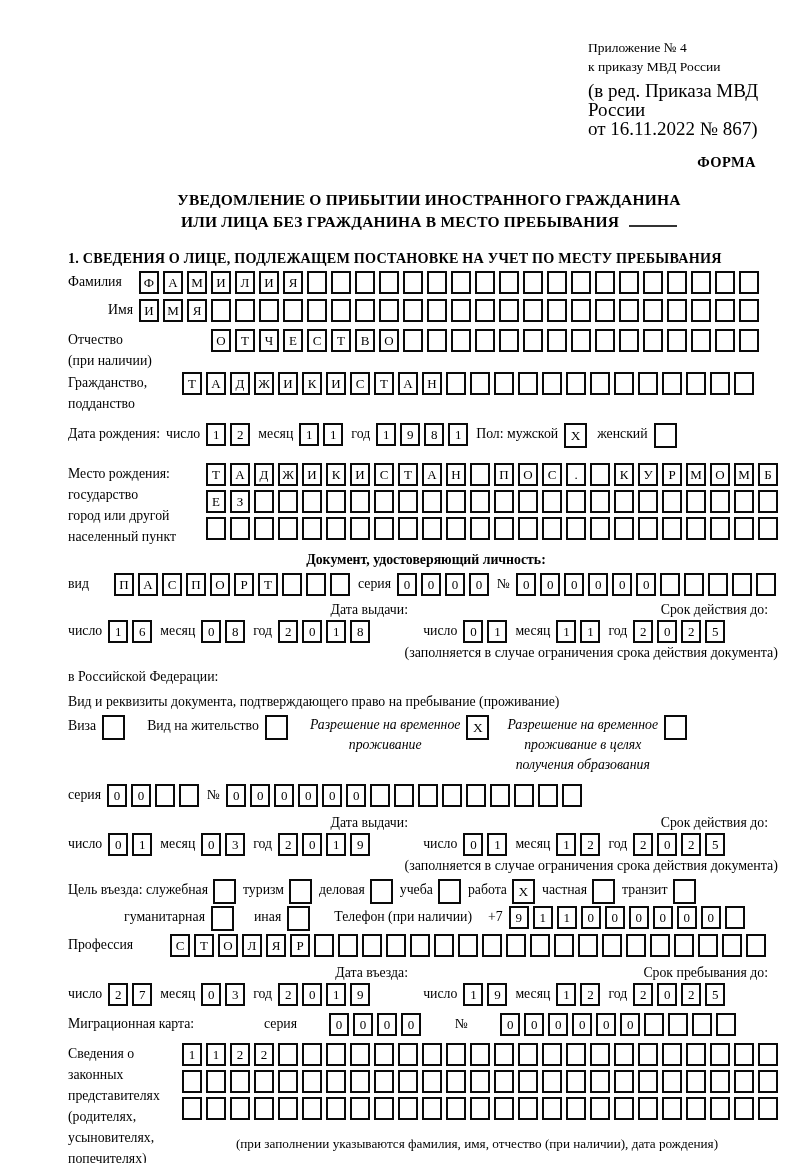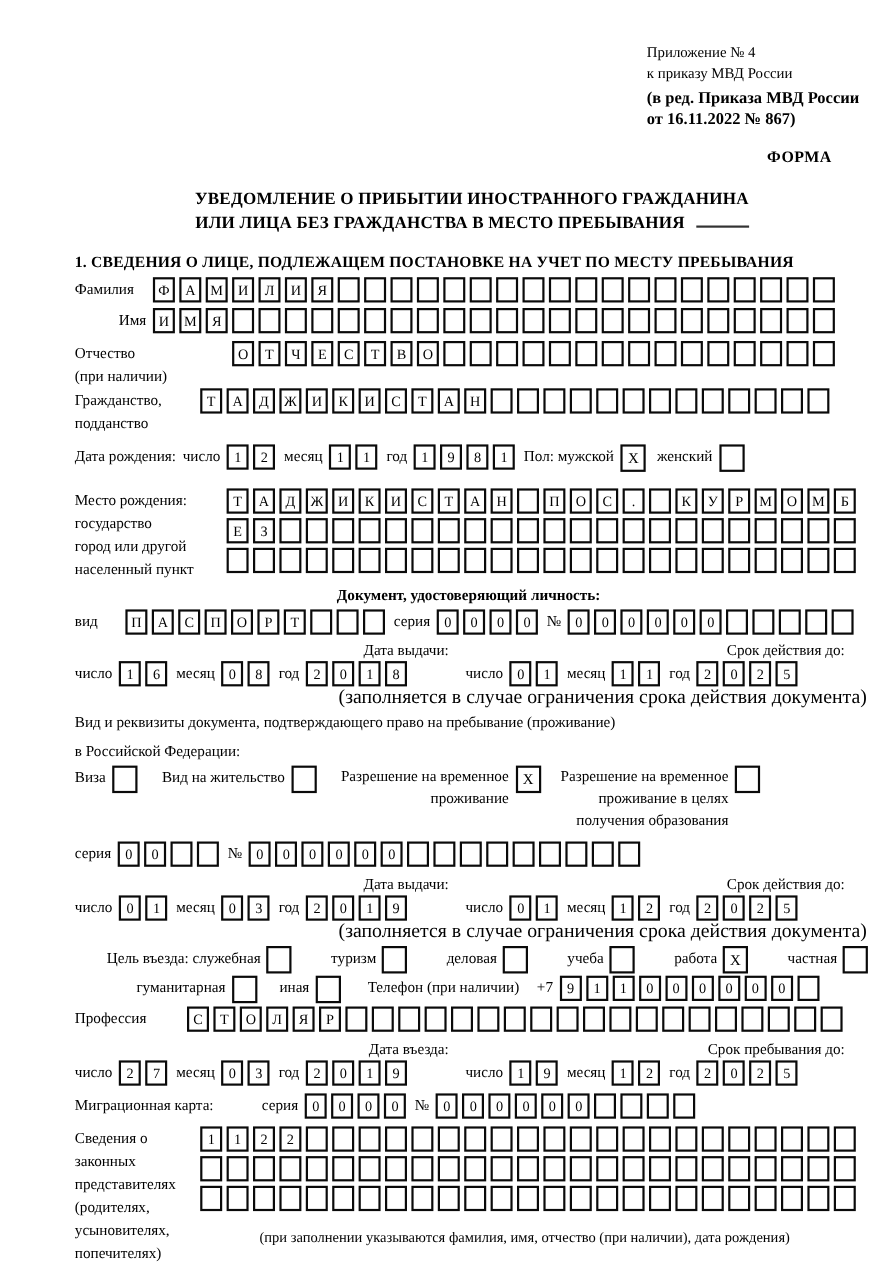"(в ред. Приказа МВД России" .appendix .amend { font-size: 15px -> 19px; font-weight: bold -> none }
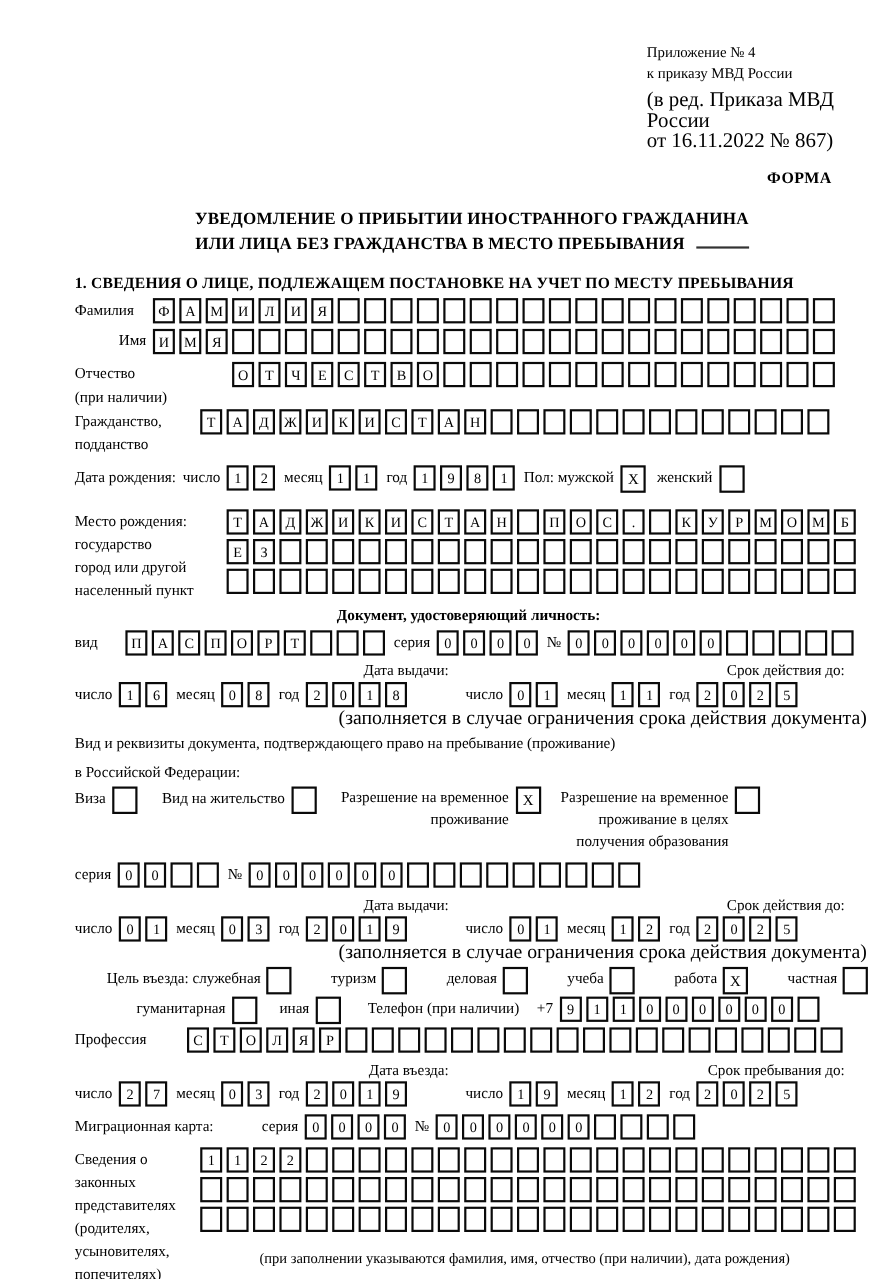"ИЛИ ЛИЦА БЕЗ ГРАЖДАНСТВА В" span { text: ГРАЖДАНСТВА -> ГРАЖДАНИНА }
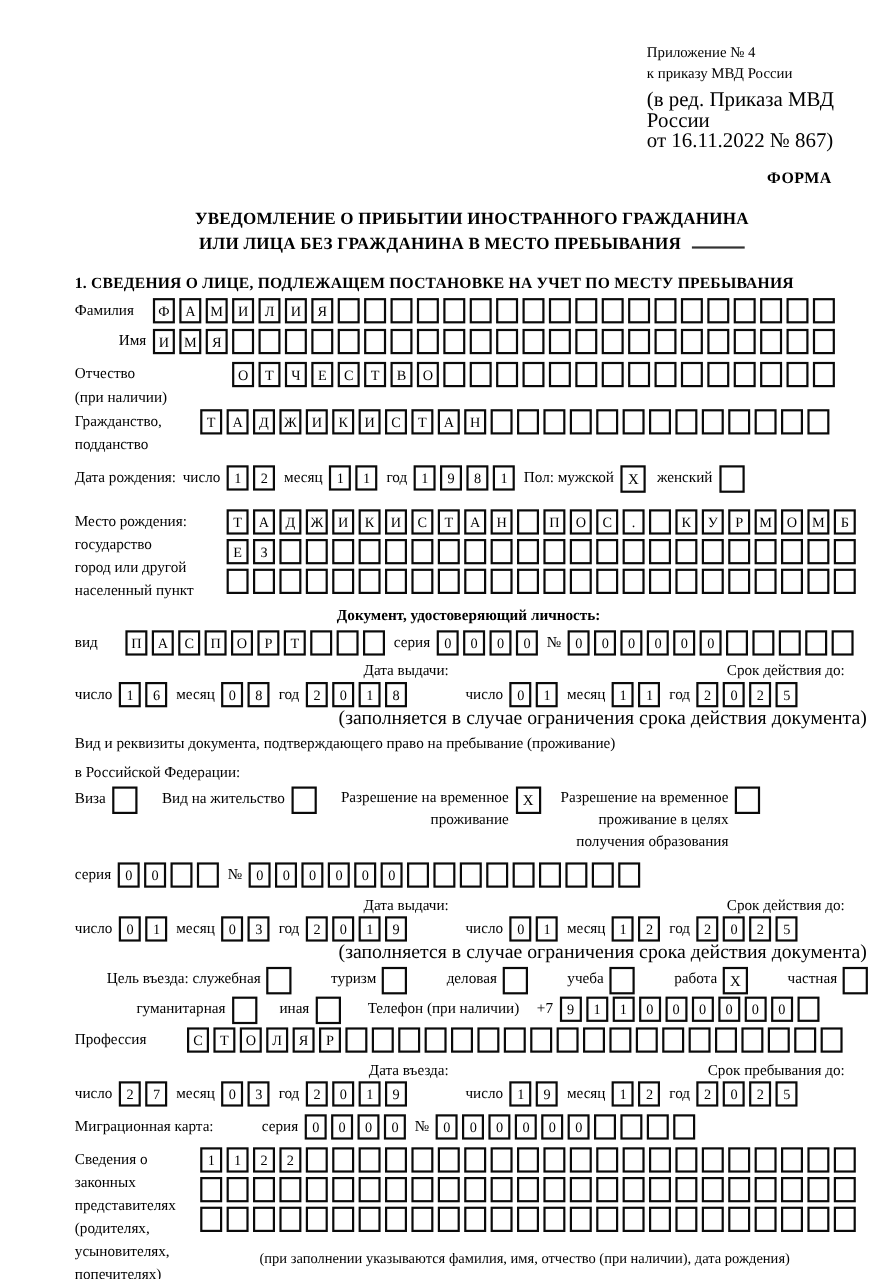"(заполняется в случае ограничения срока" .r-doc-note .seg,.r-resid-note .seg { font-size: 18px -> 14px; margin-right: 2px -> 12px }
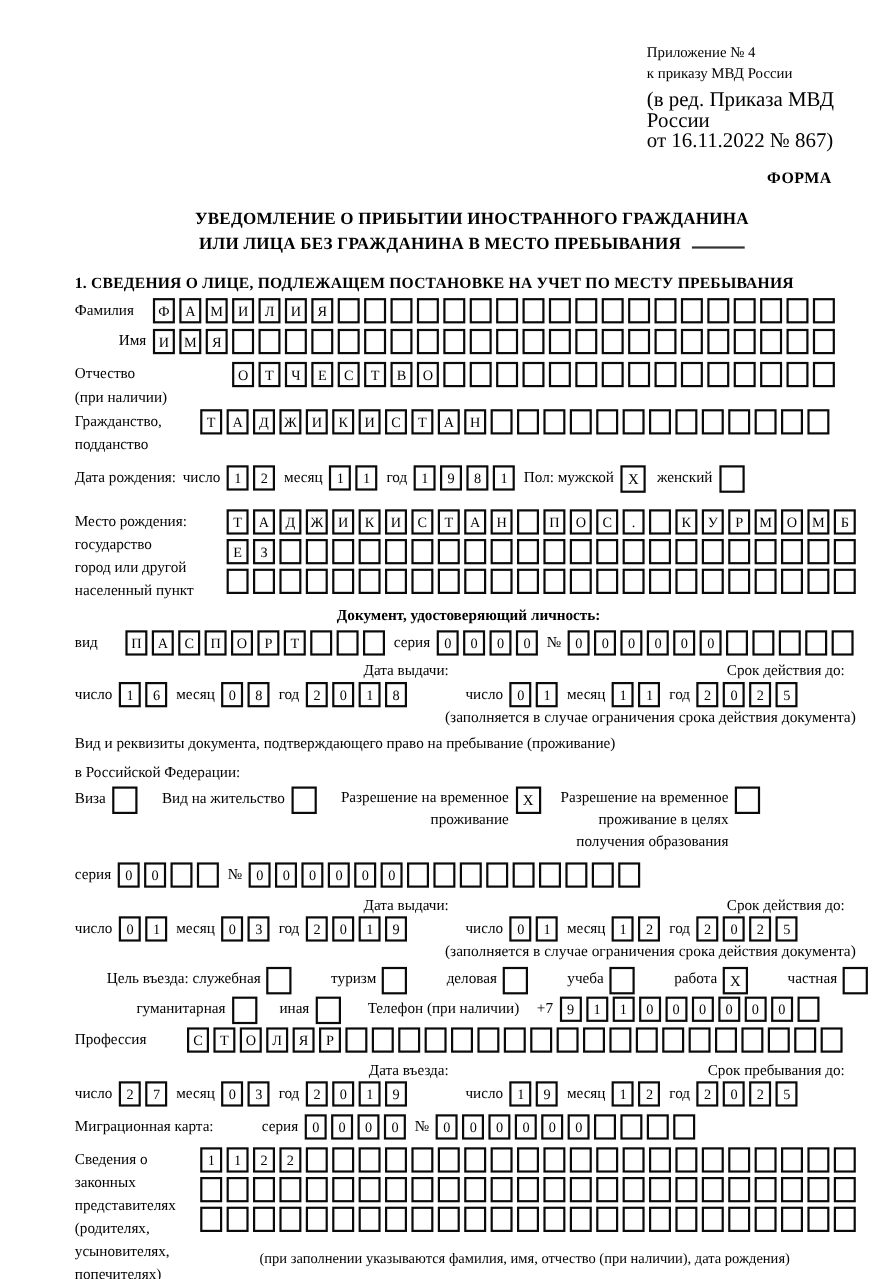"Вид и реквизиты документа," div.form-line { order: before "в Российской Федерации:" -> after "в Российской Федерации:" }
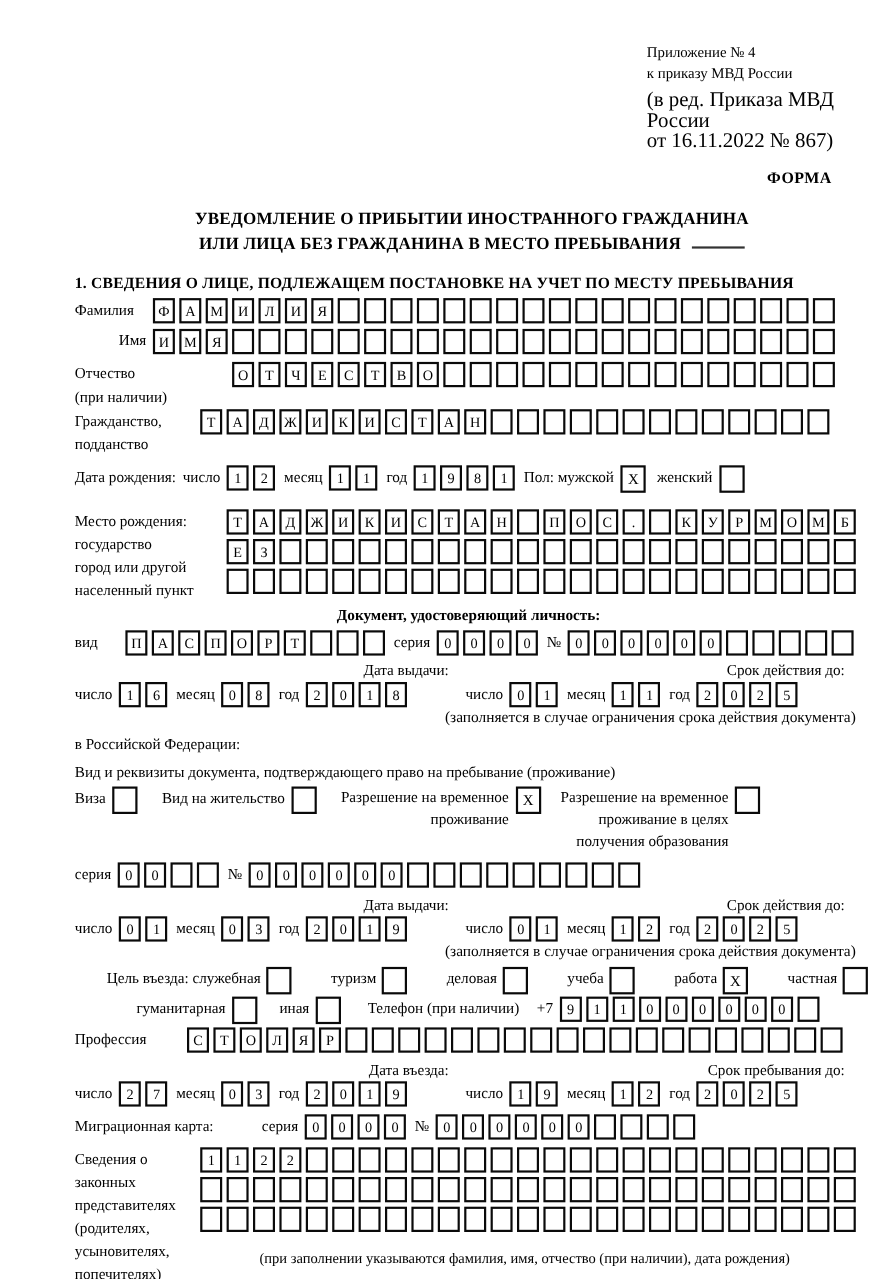"Разрешение на временное" .txt2 { font-style: none -> italic; text-align: right -> center }
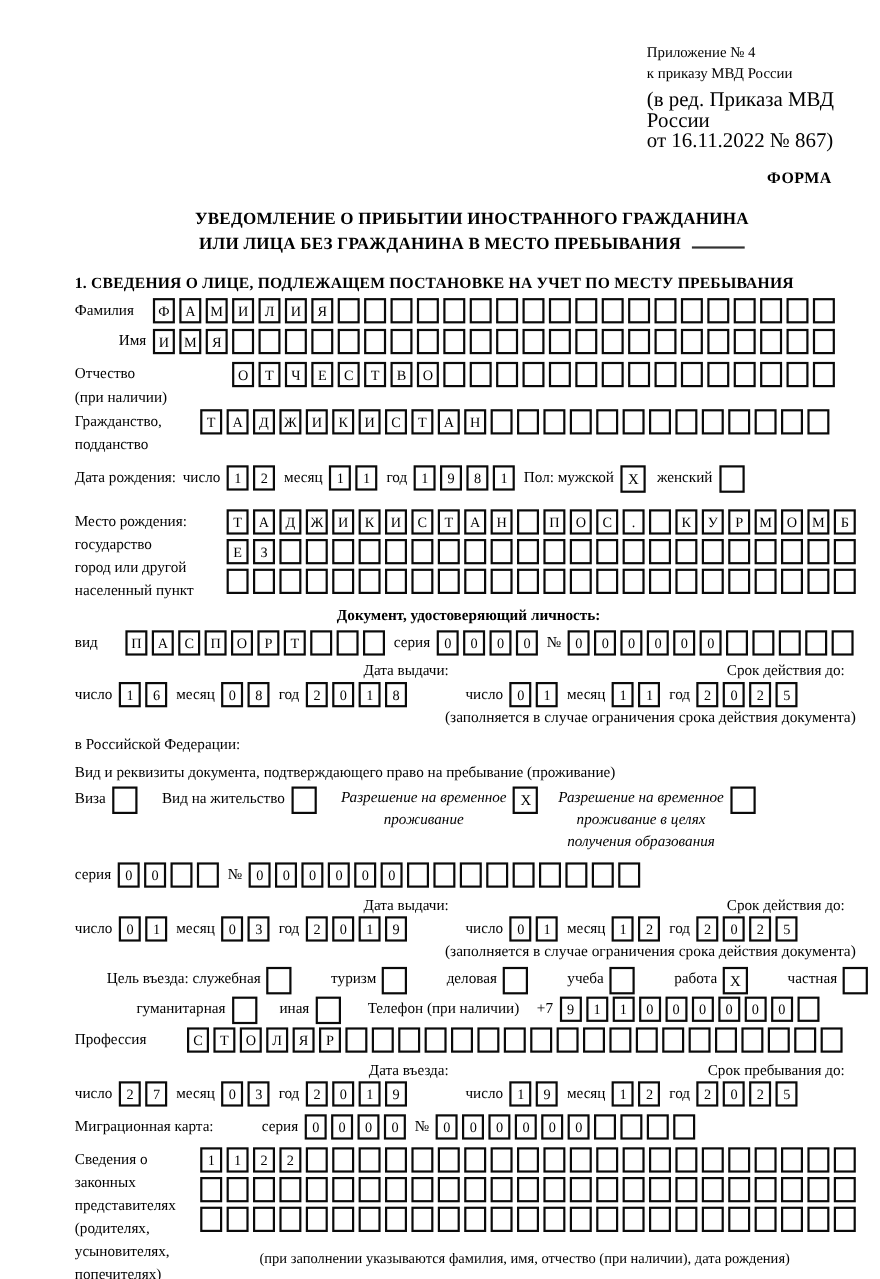"Цель въезда: служебная" .r-purpose .seg { margin-left: 29px -> none }
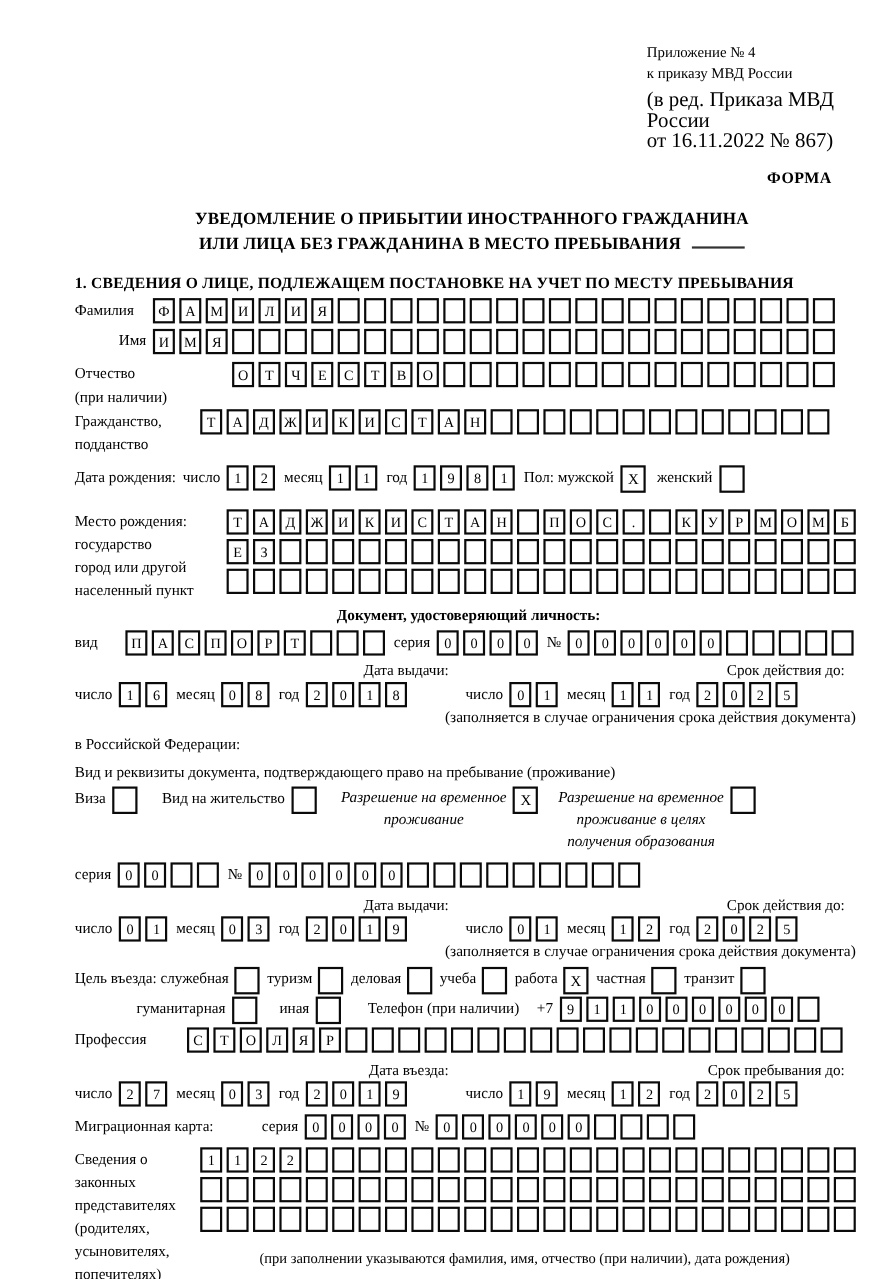"Миграционная карта:" .r-migr-card { gap: none -> 26px }
